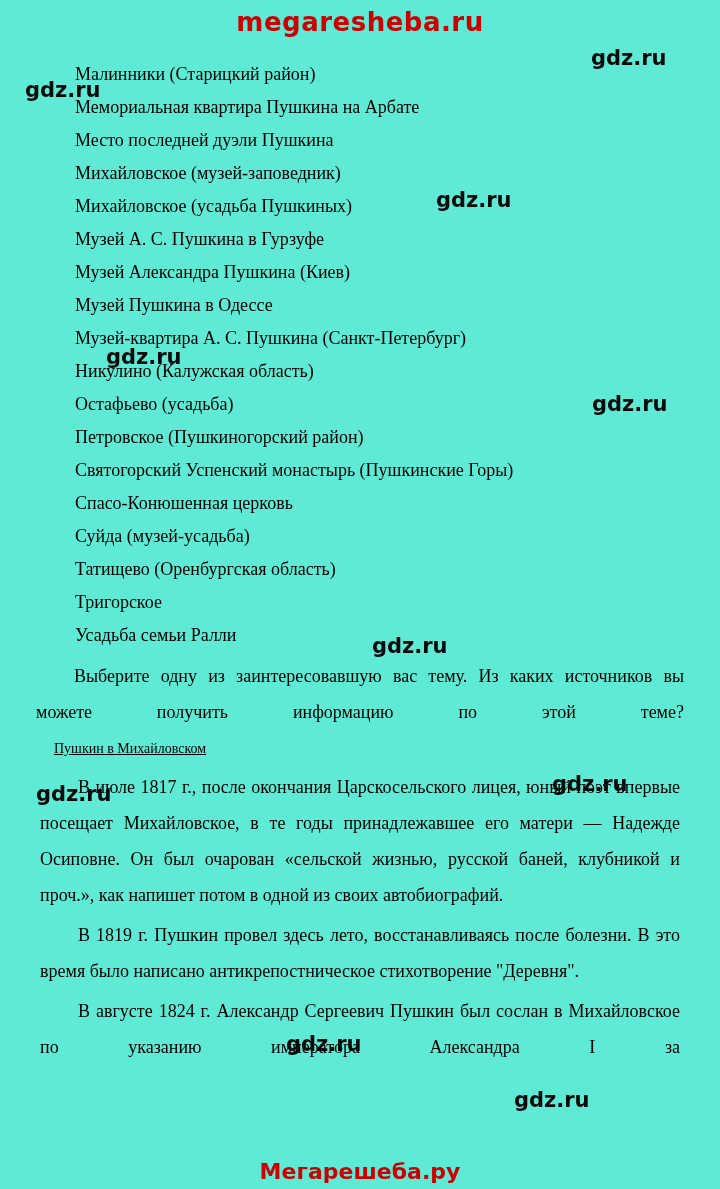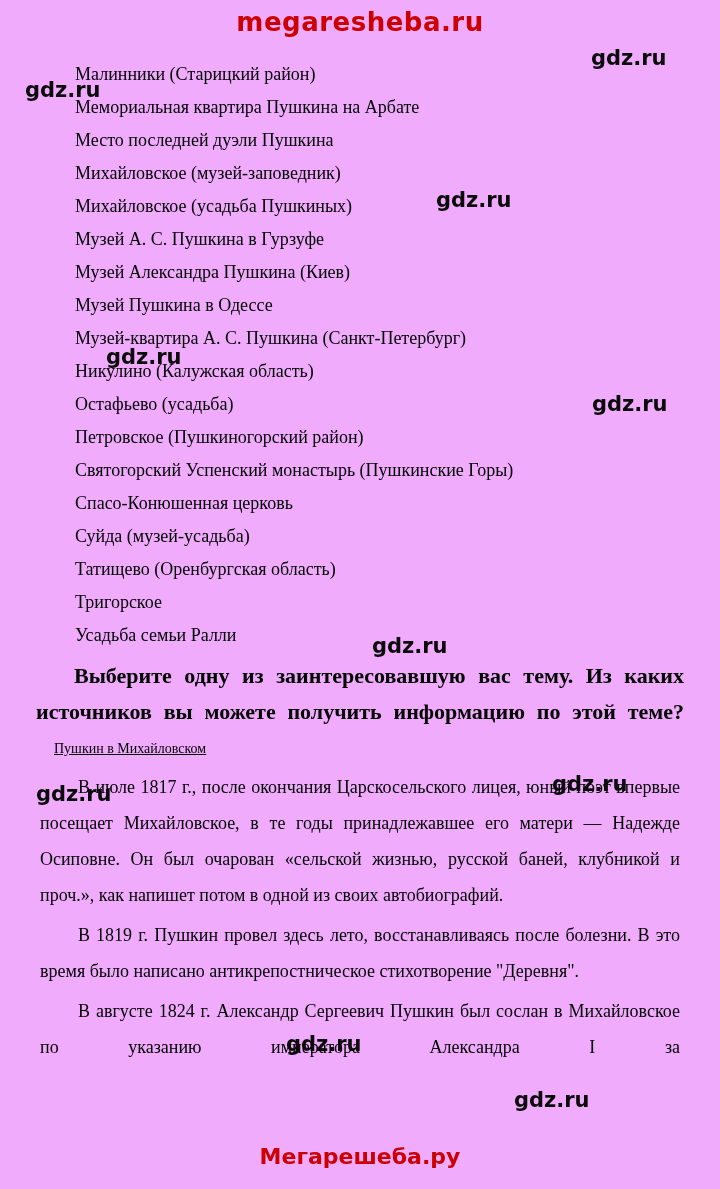"megaresheba.ru" .page { background: #f0abfc -> #5eead4 }
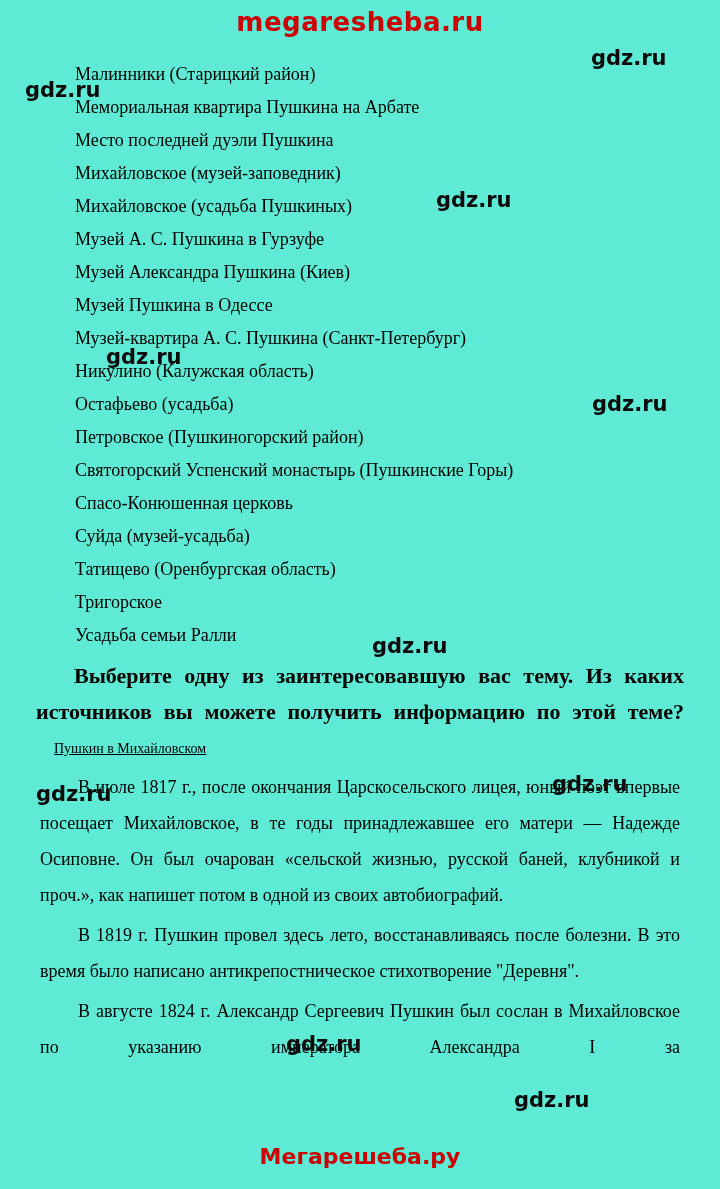"Выберите одну из заинтересовавшую вас" .question { font-size: 22px -> 18px; font-weight: 700 -> 400 }
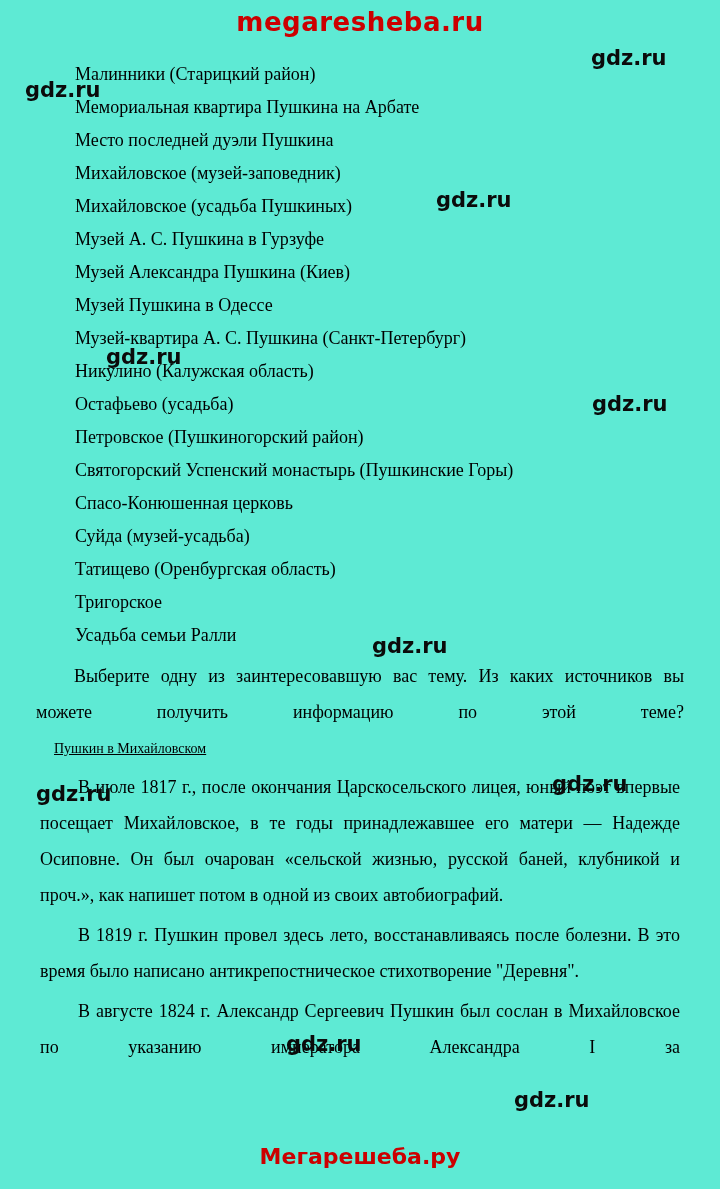"Мегарешеба.ру" .brand-bottom { bottom: 20px -> 5px }
